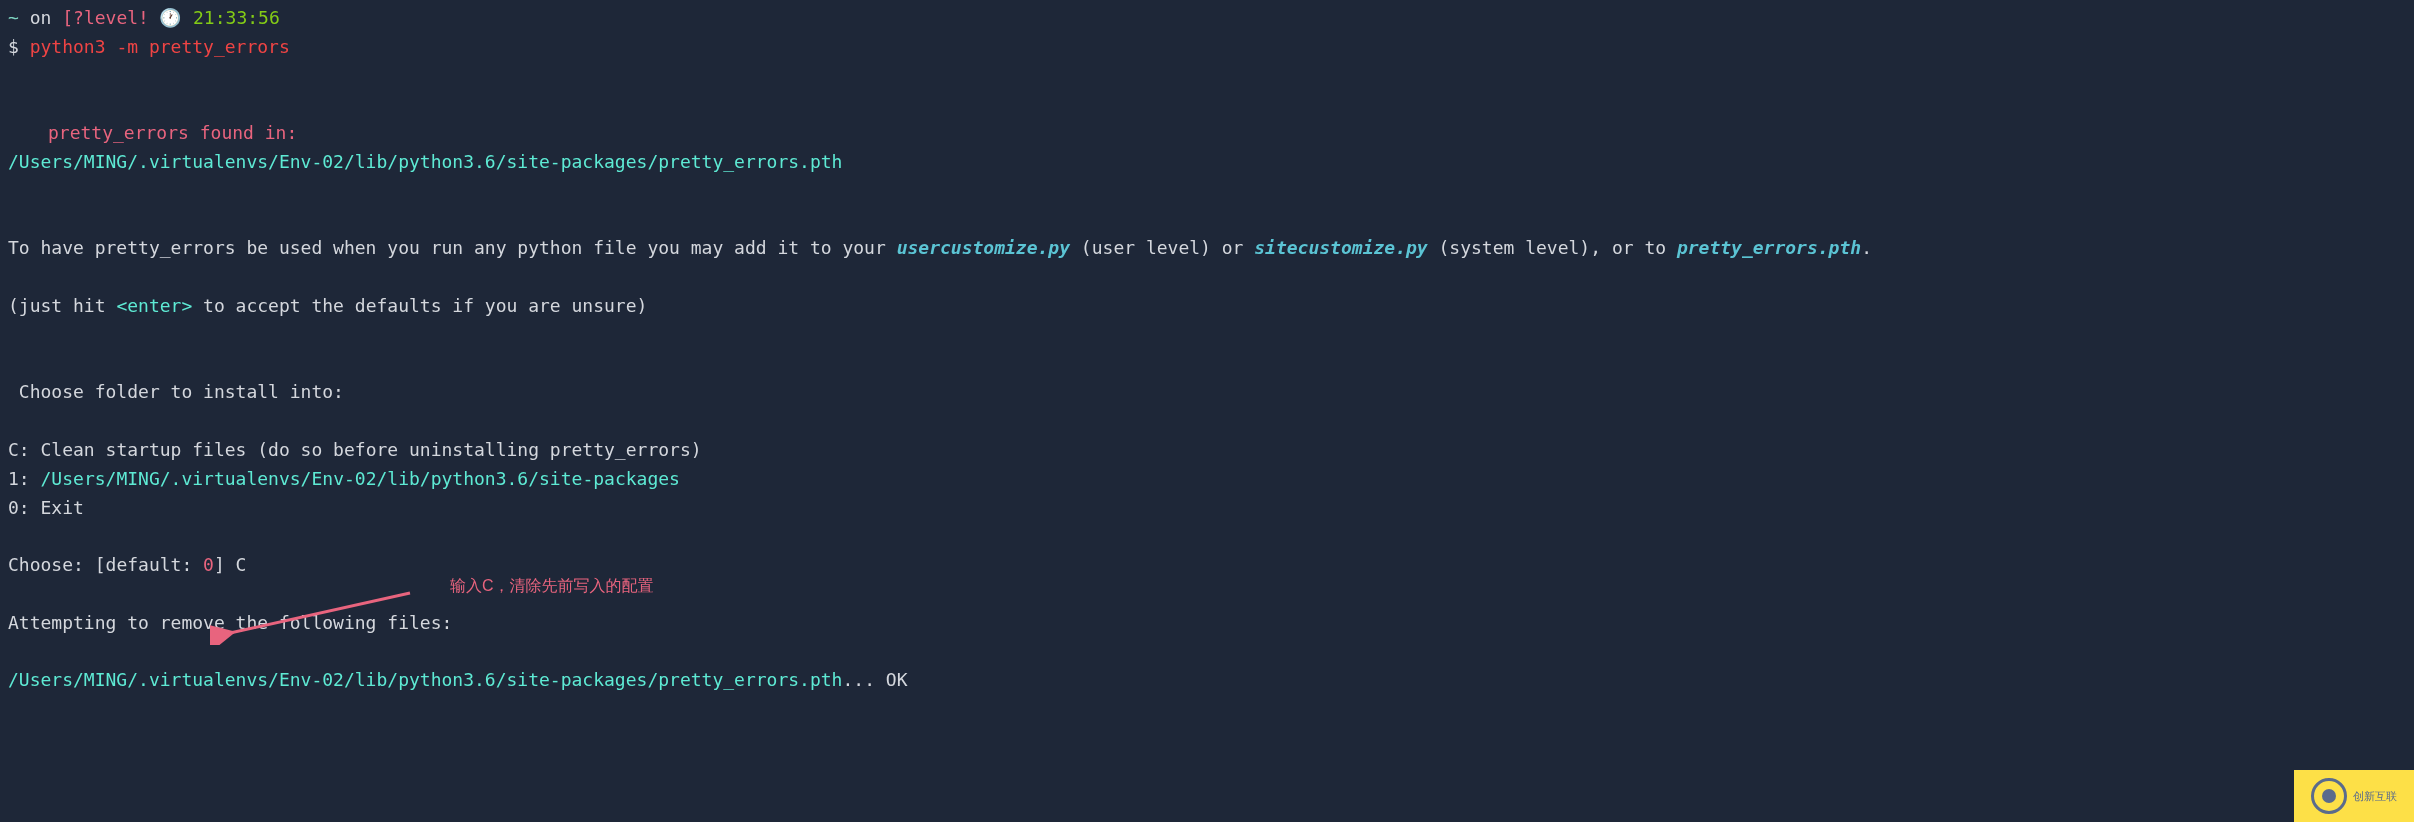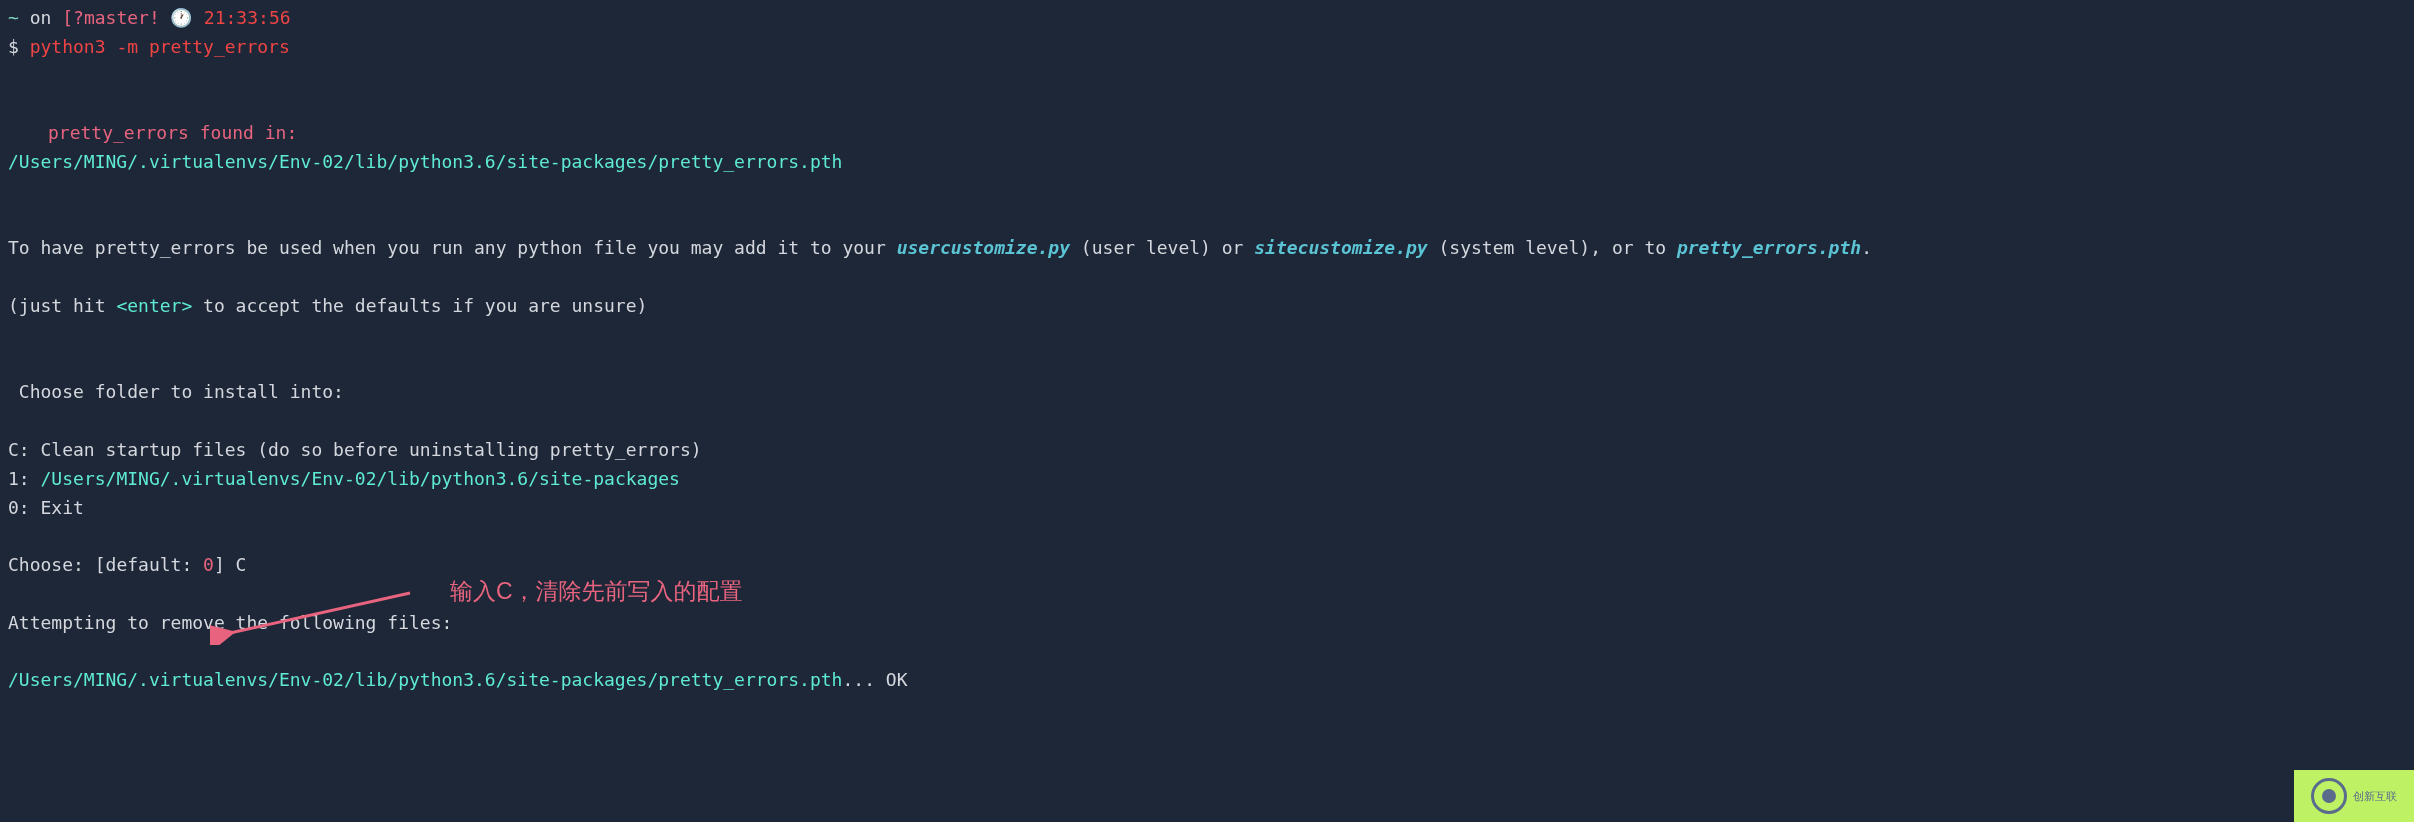"master!" span { text: master -> level }
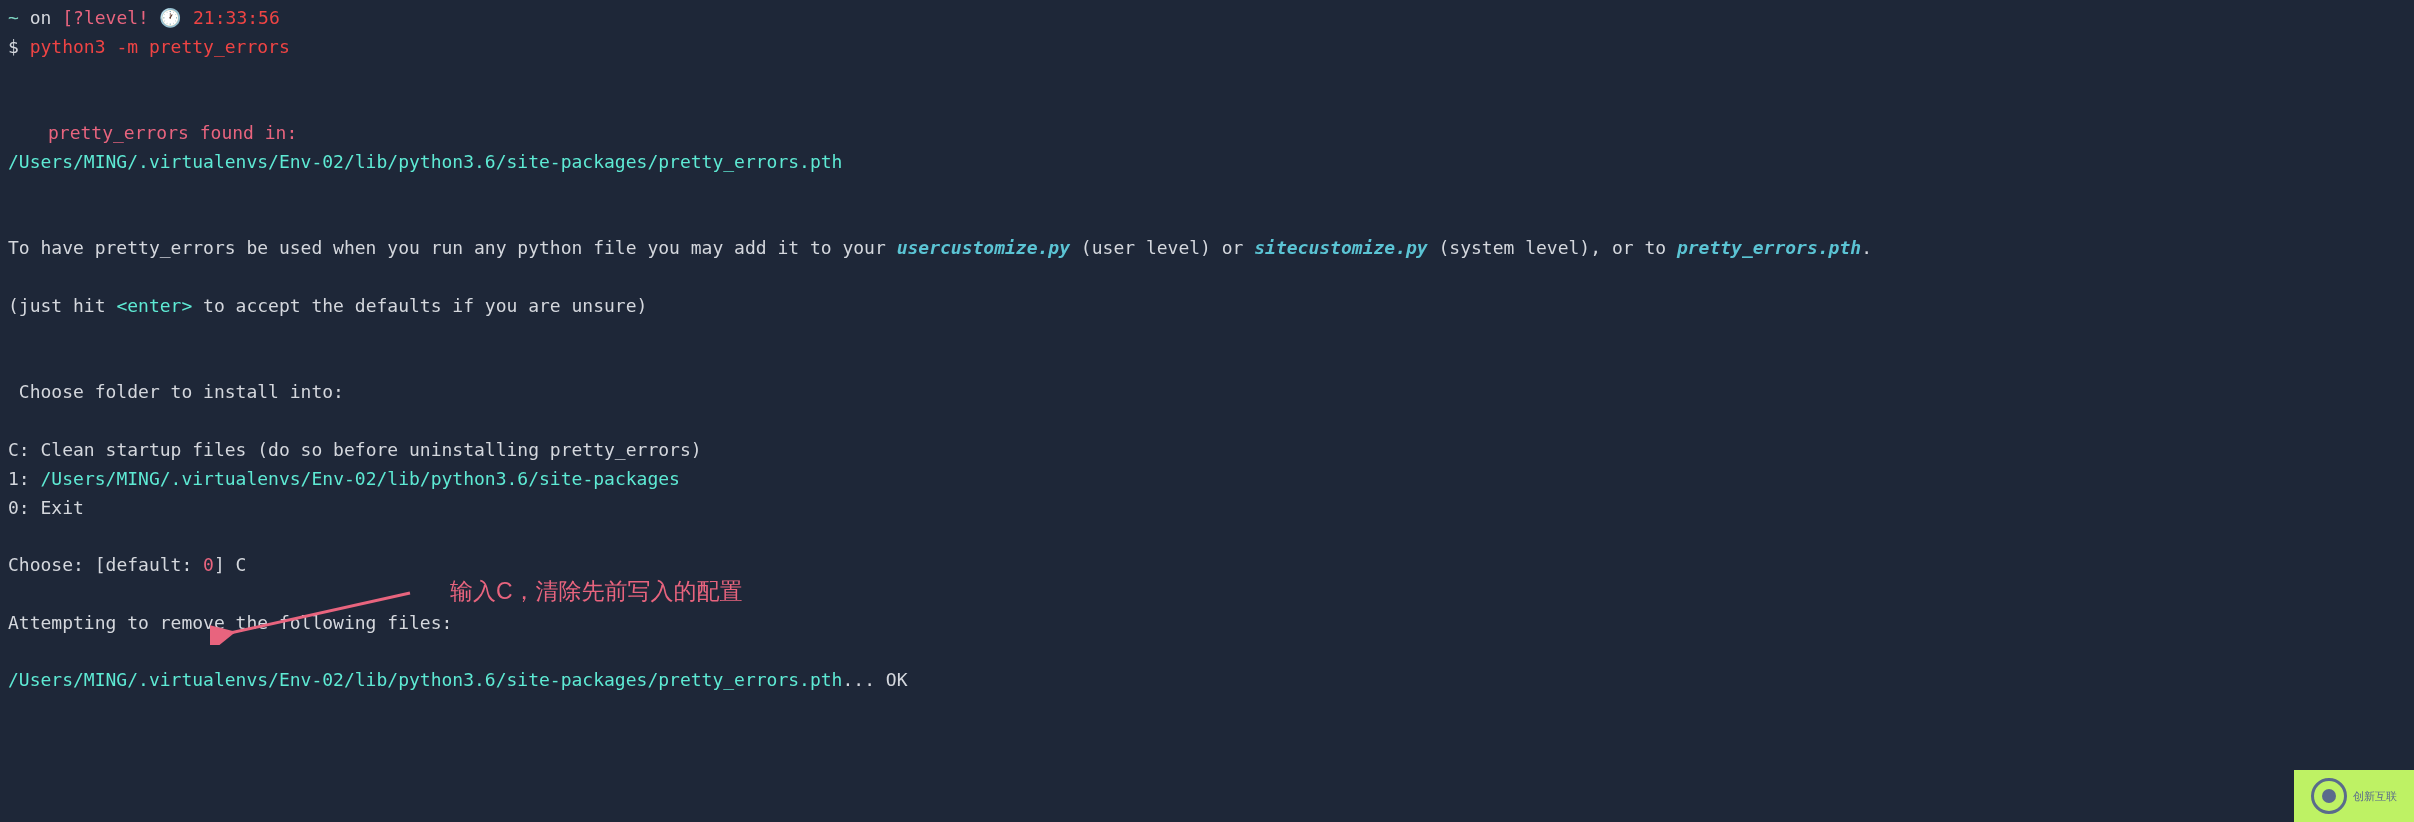"21:33:56" .time { color: #ef4444 -> #84cc16 }
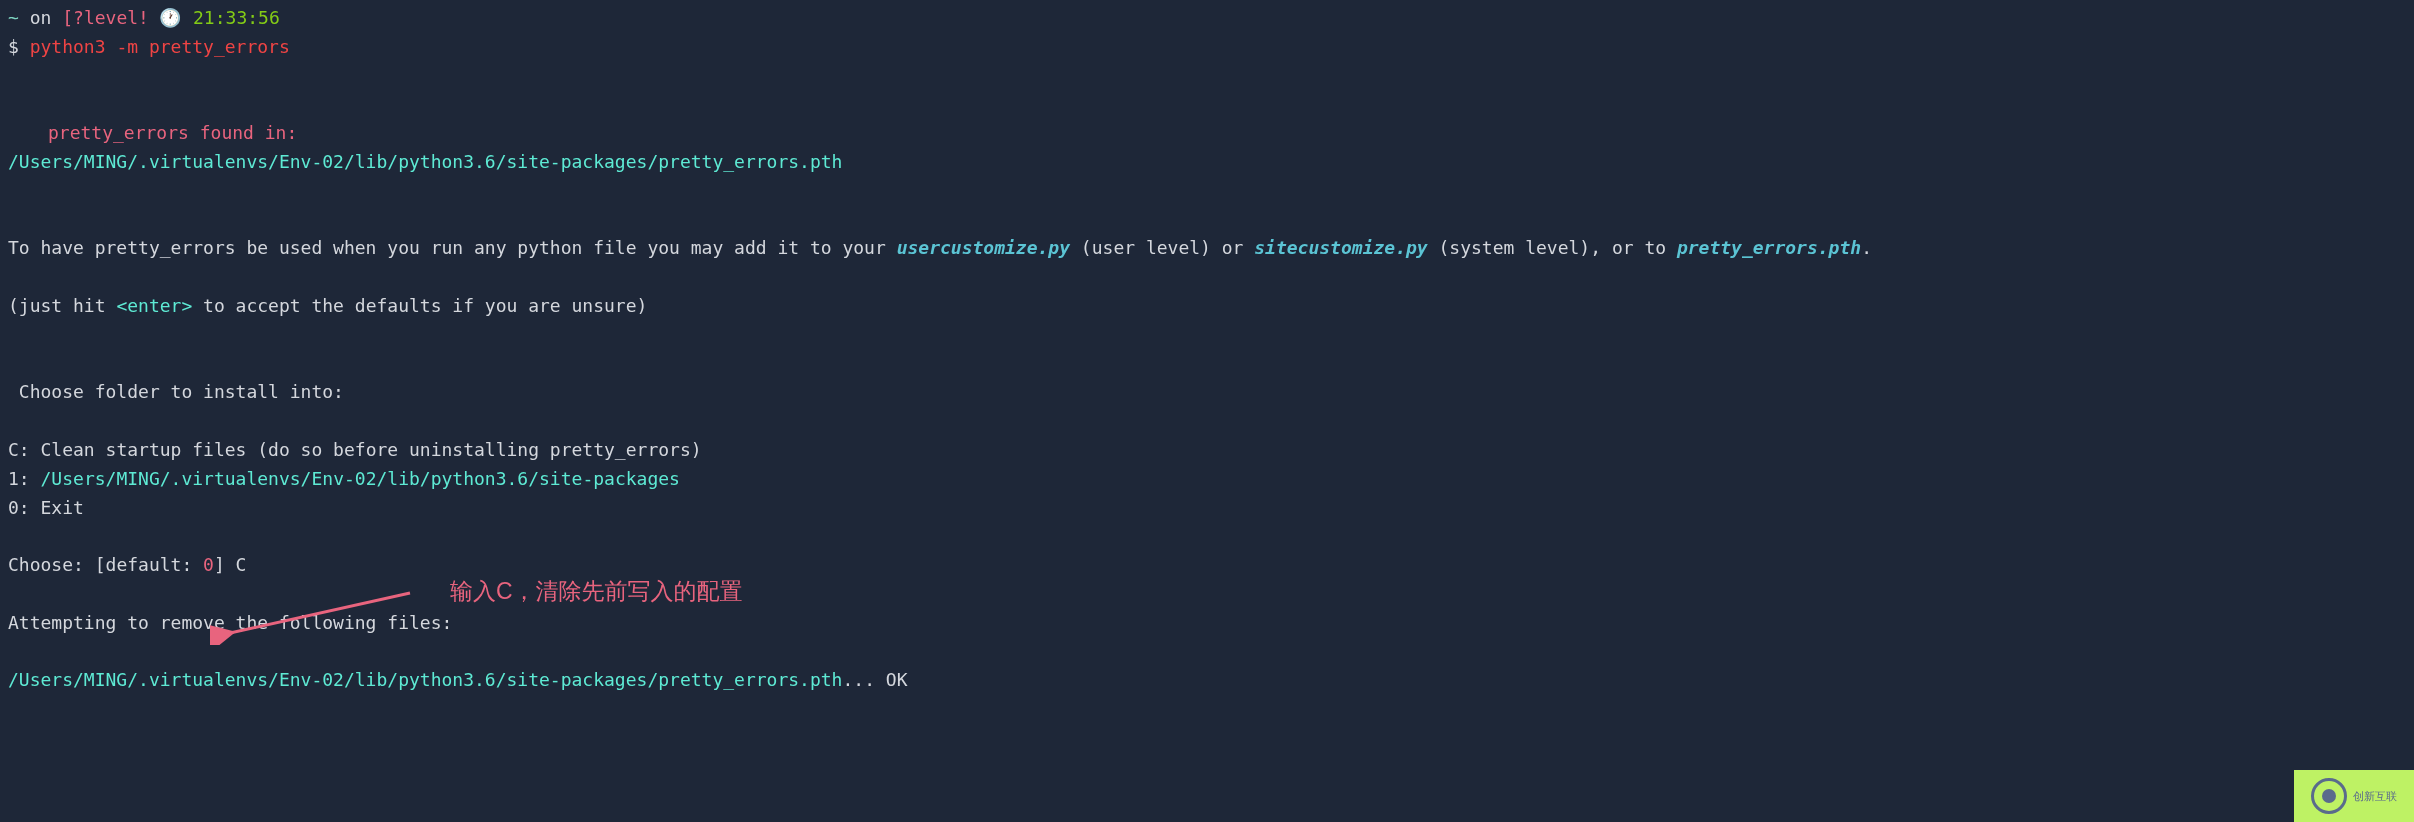"输入C，清除先前写入的配置" .annotation { font-size: 23px -> 16px }
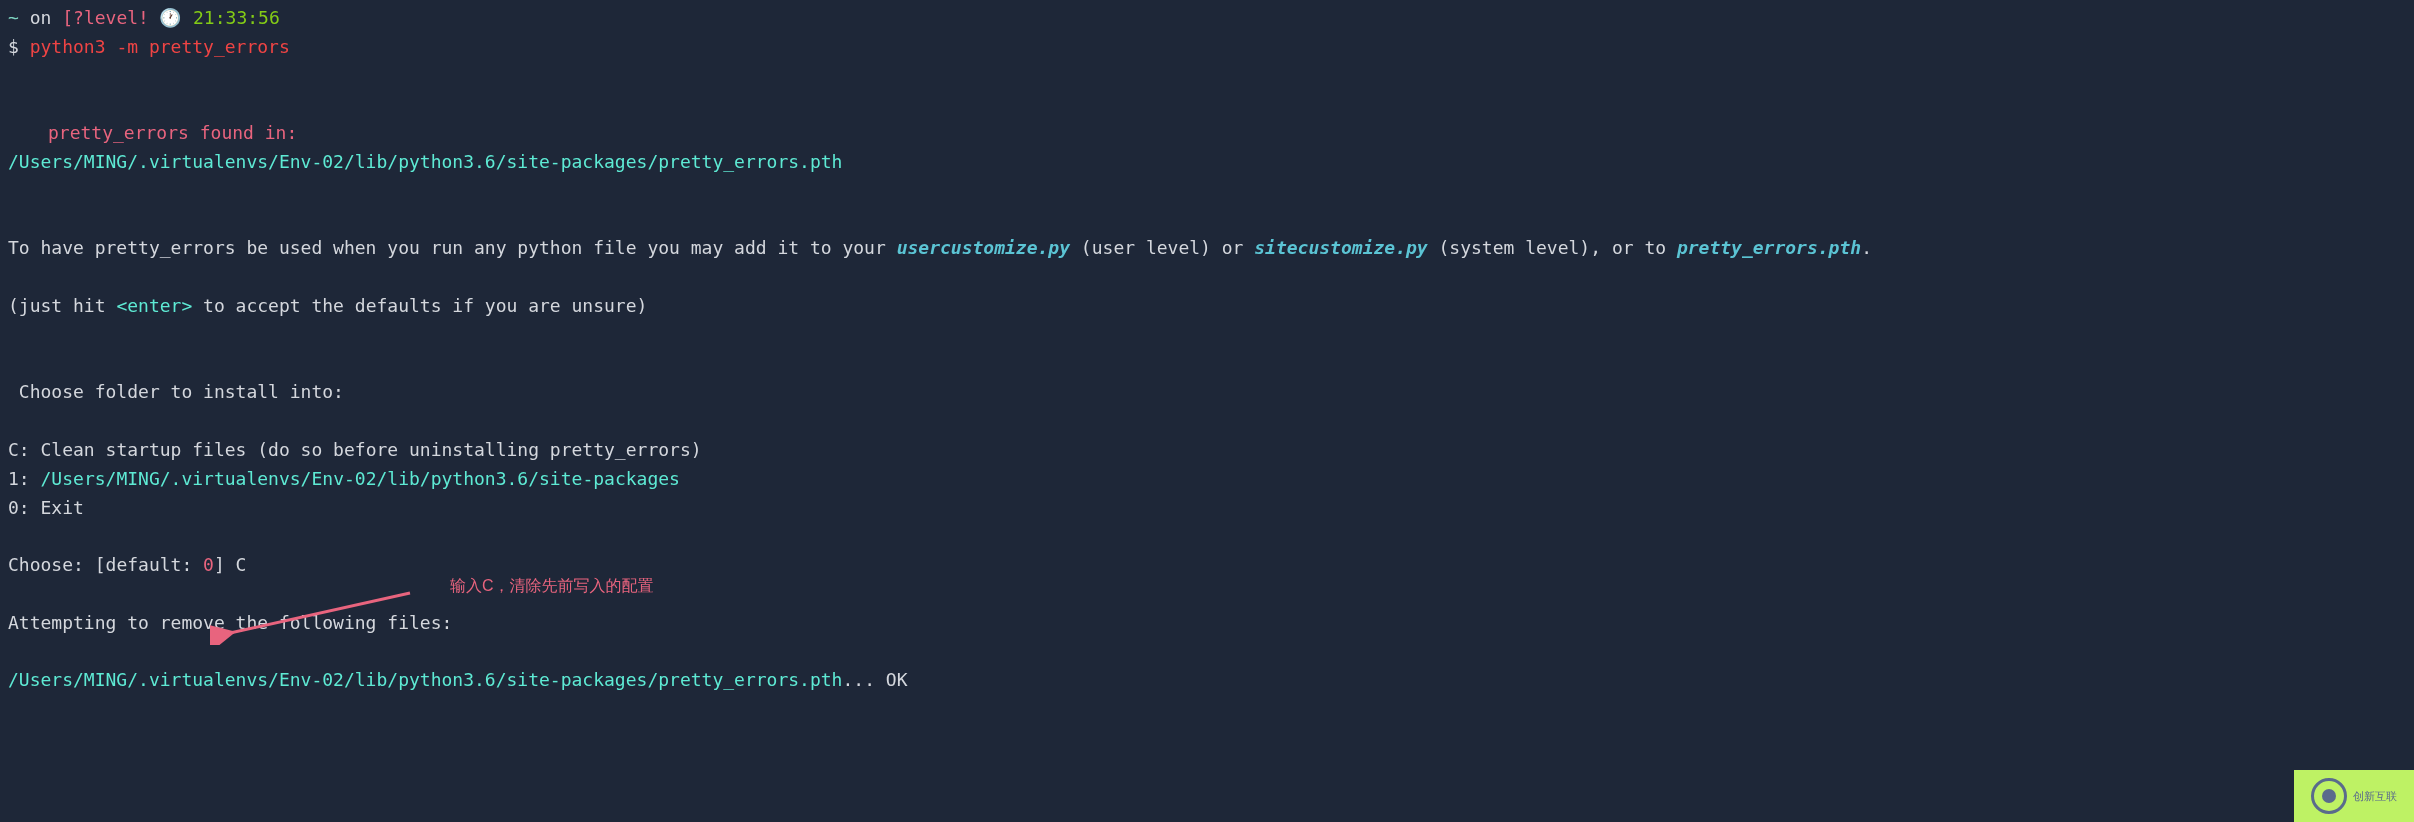"创新互联" .watermark { background: #bef264 -> #fde047 }
